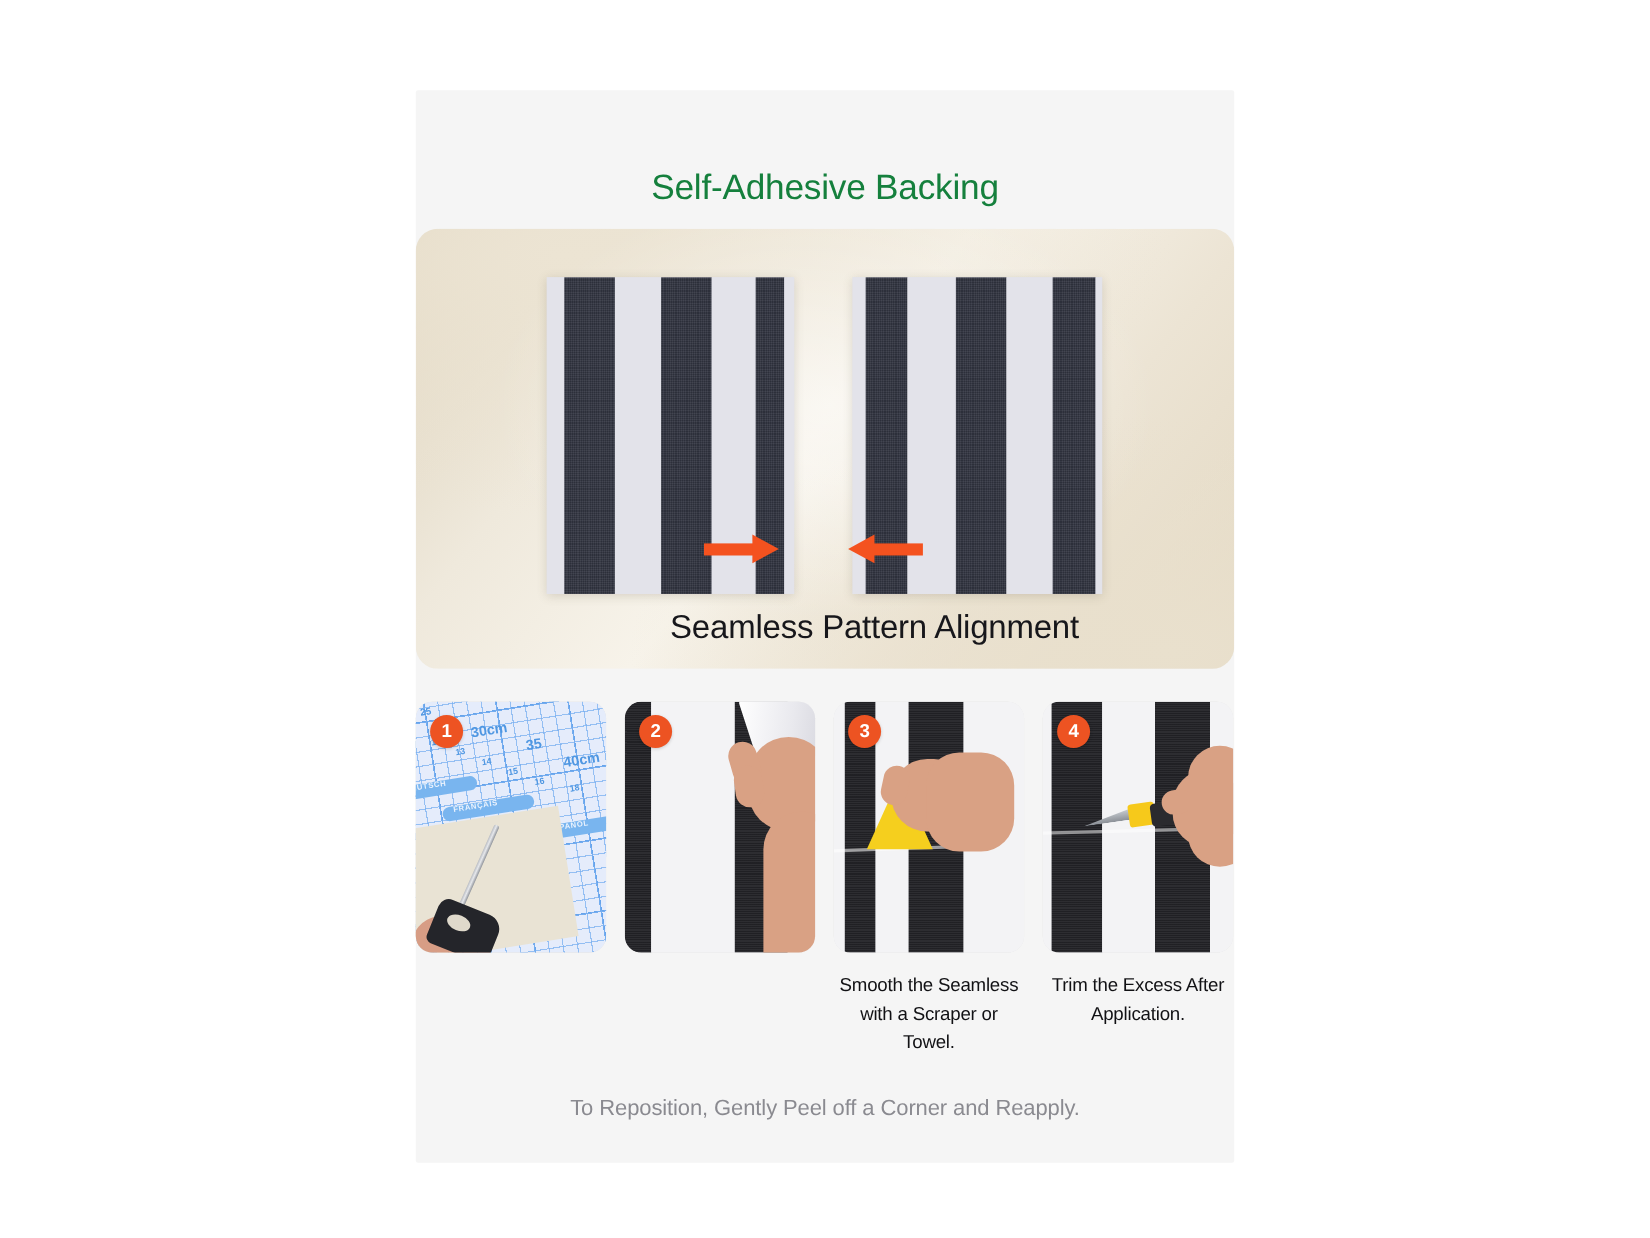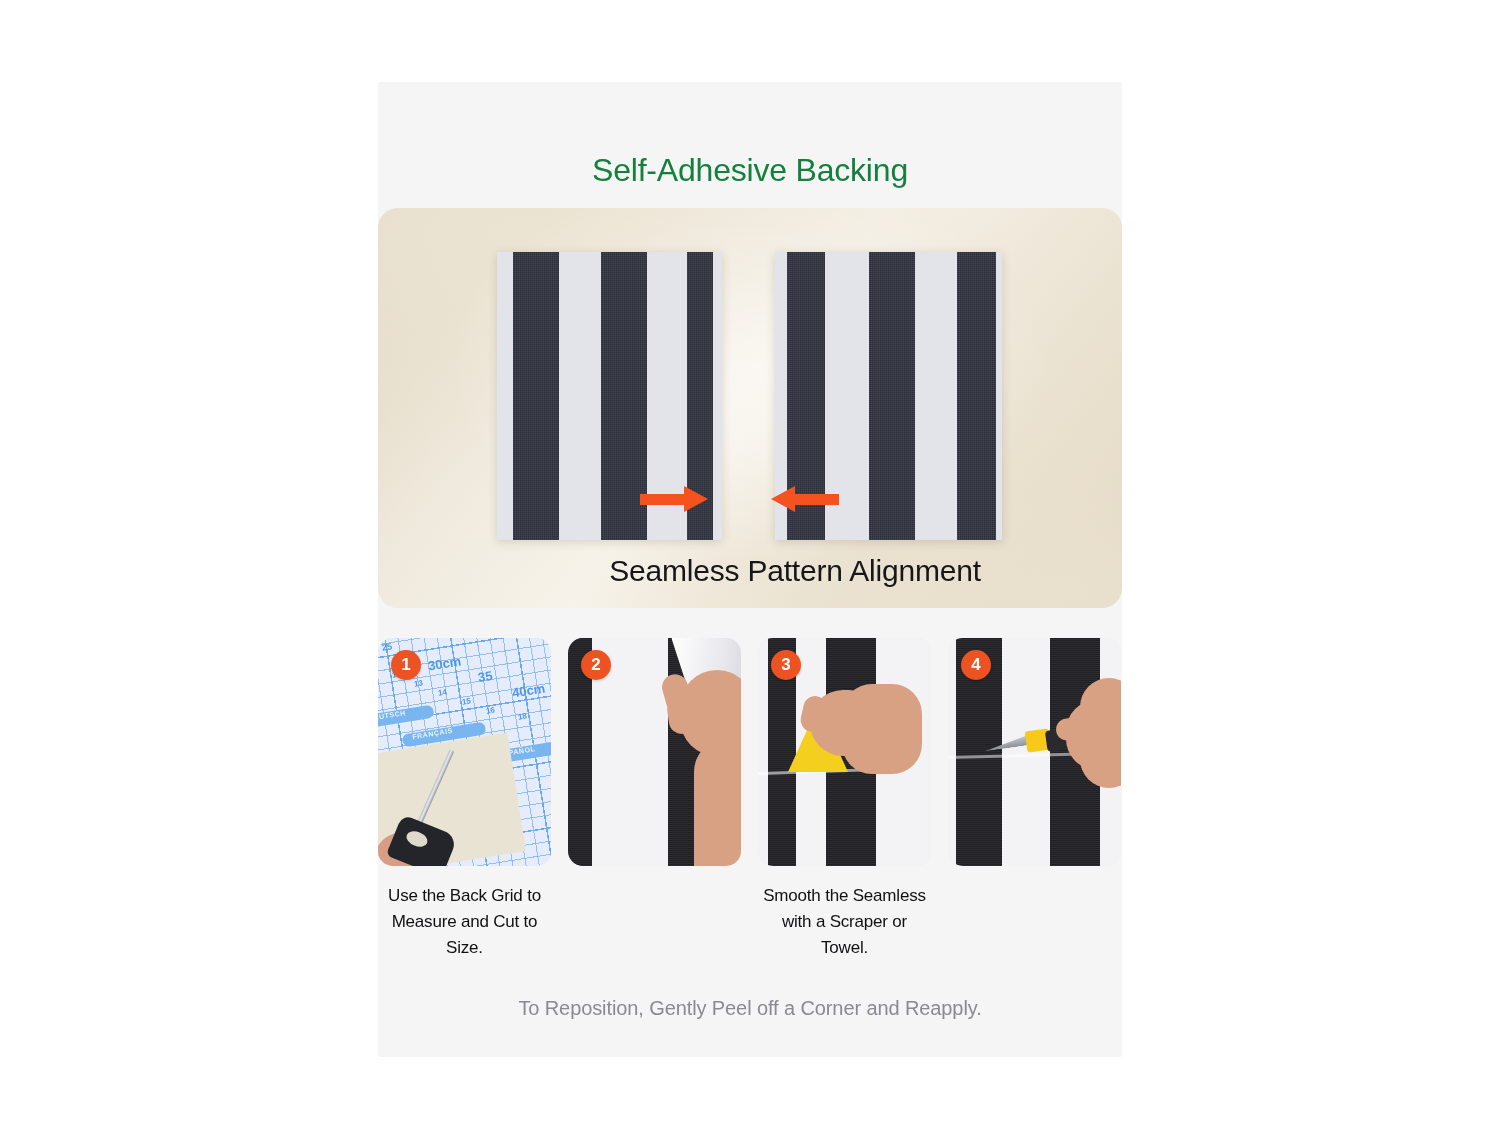"Use the Back Grid to" div.step-caption { html: <div>Use the Back Grid to Measure and Cut to Size.</div> -> none }
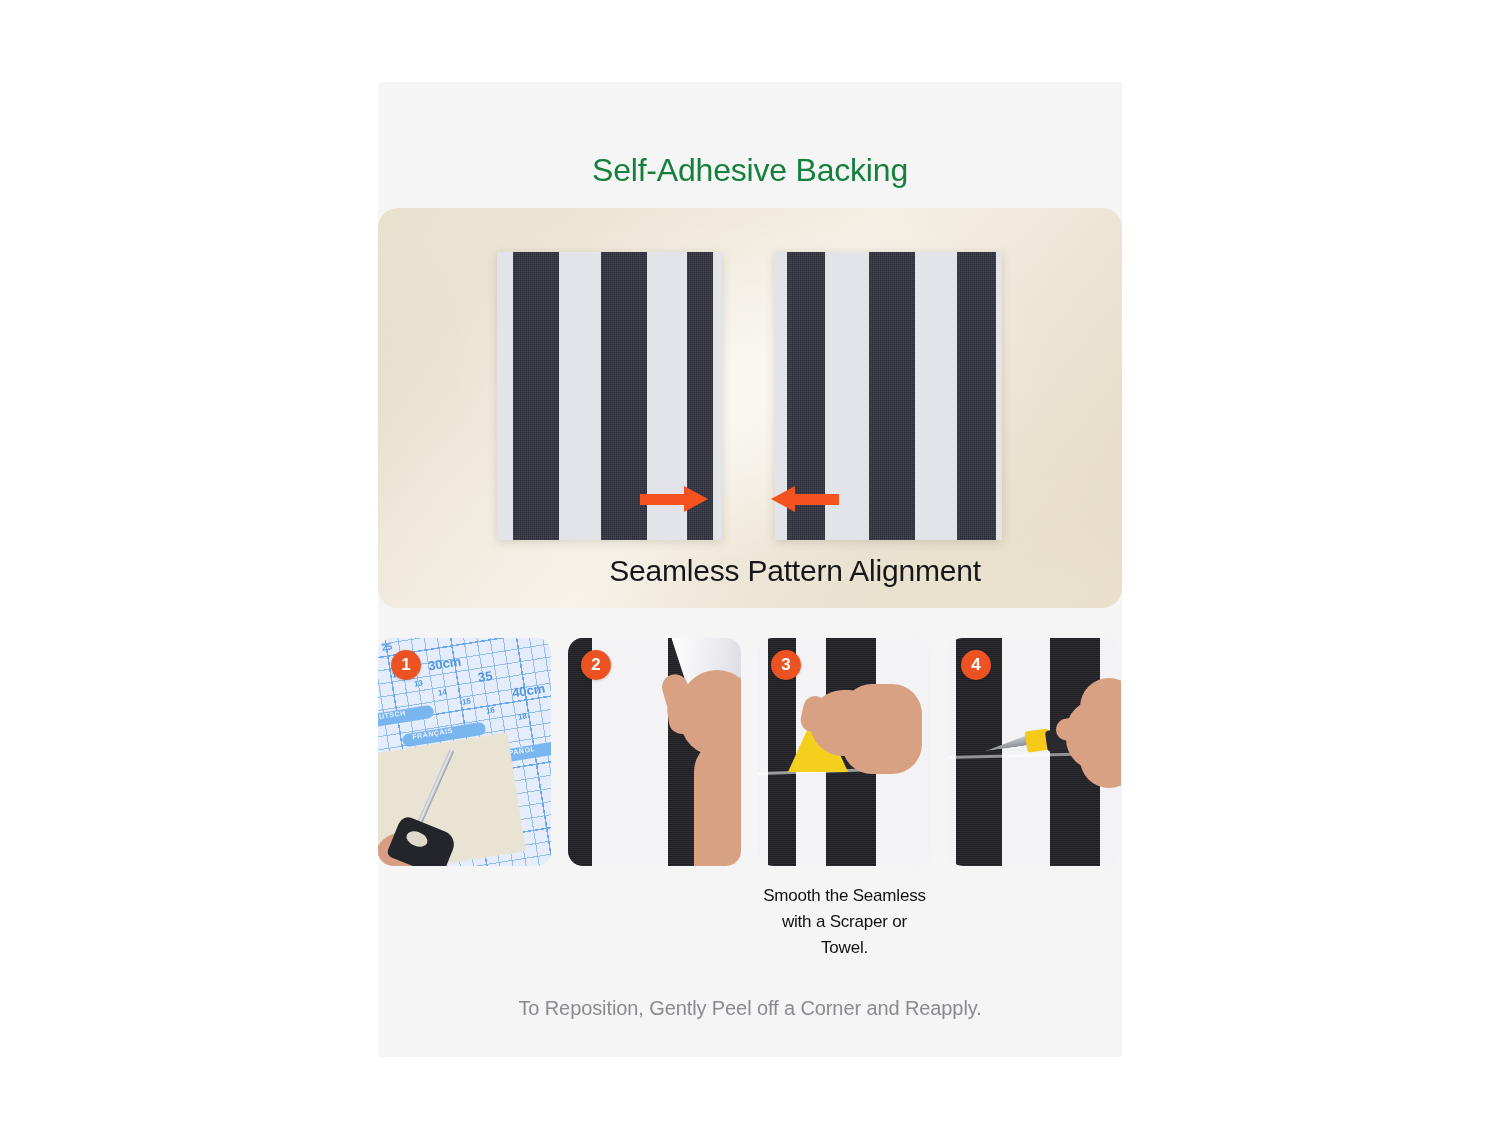"Trim the Excess After Application." div.step-caption { html: none -> <div>Trim the Excess After Application.</div> }
